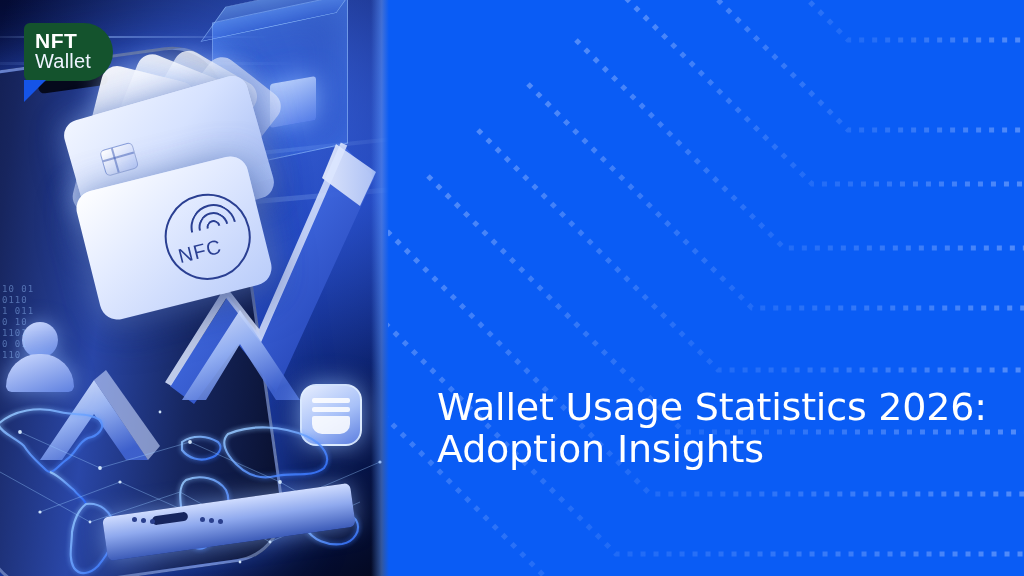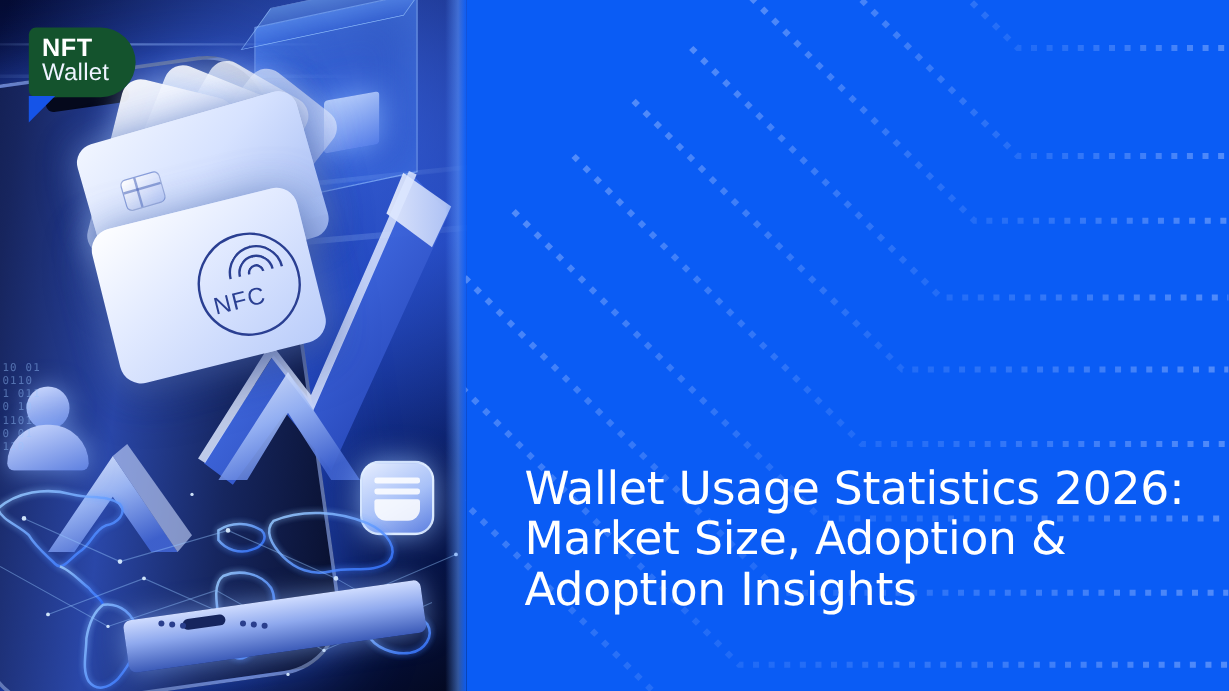"10 01" .binary { top: 302px -> 284px }
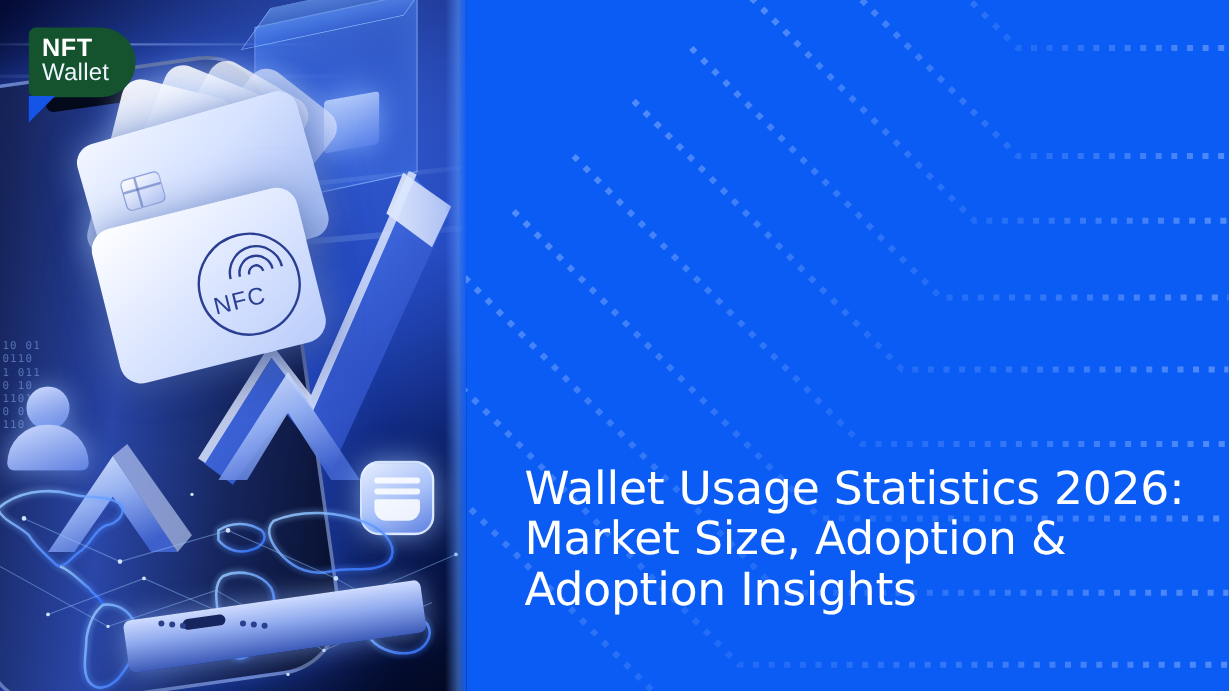"Market Size, Adoption &" span.ln { html: <span>Market Size, Adoption &amp;</span> -> none }
